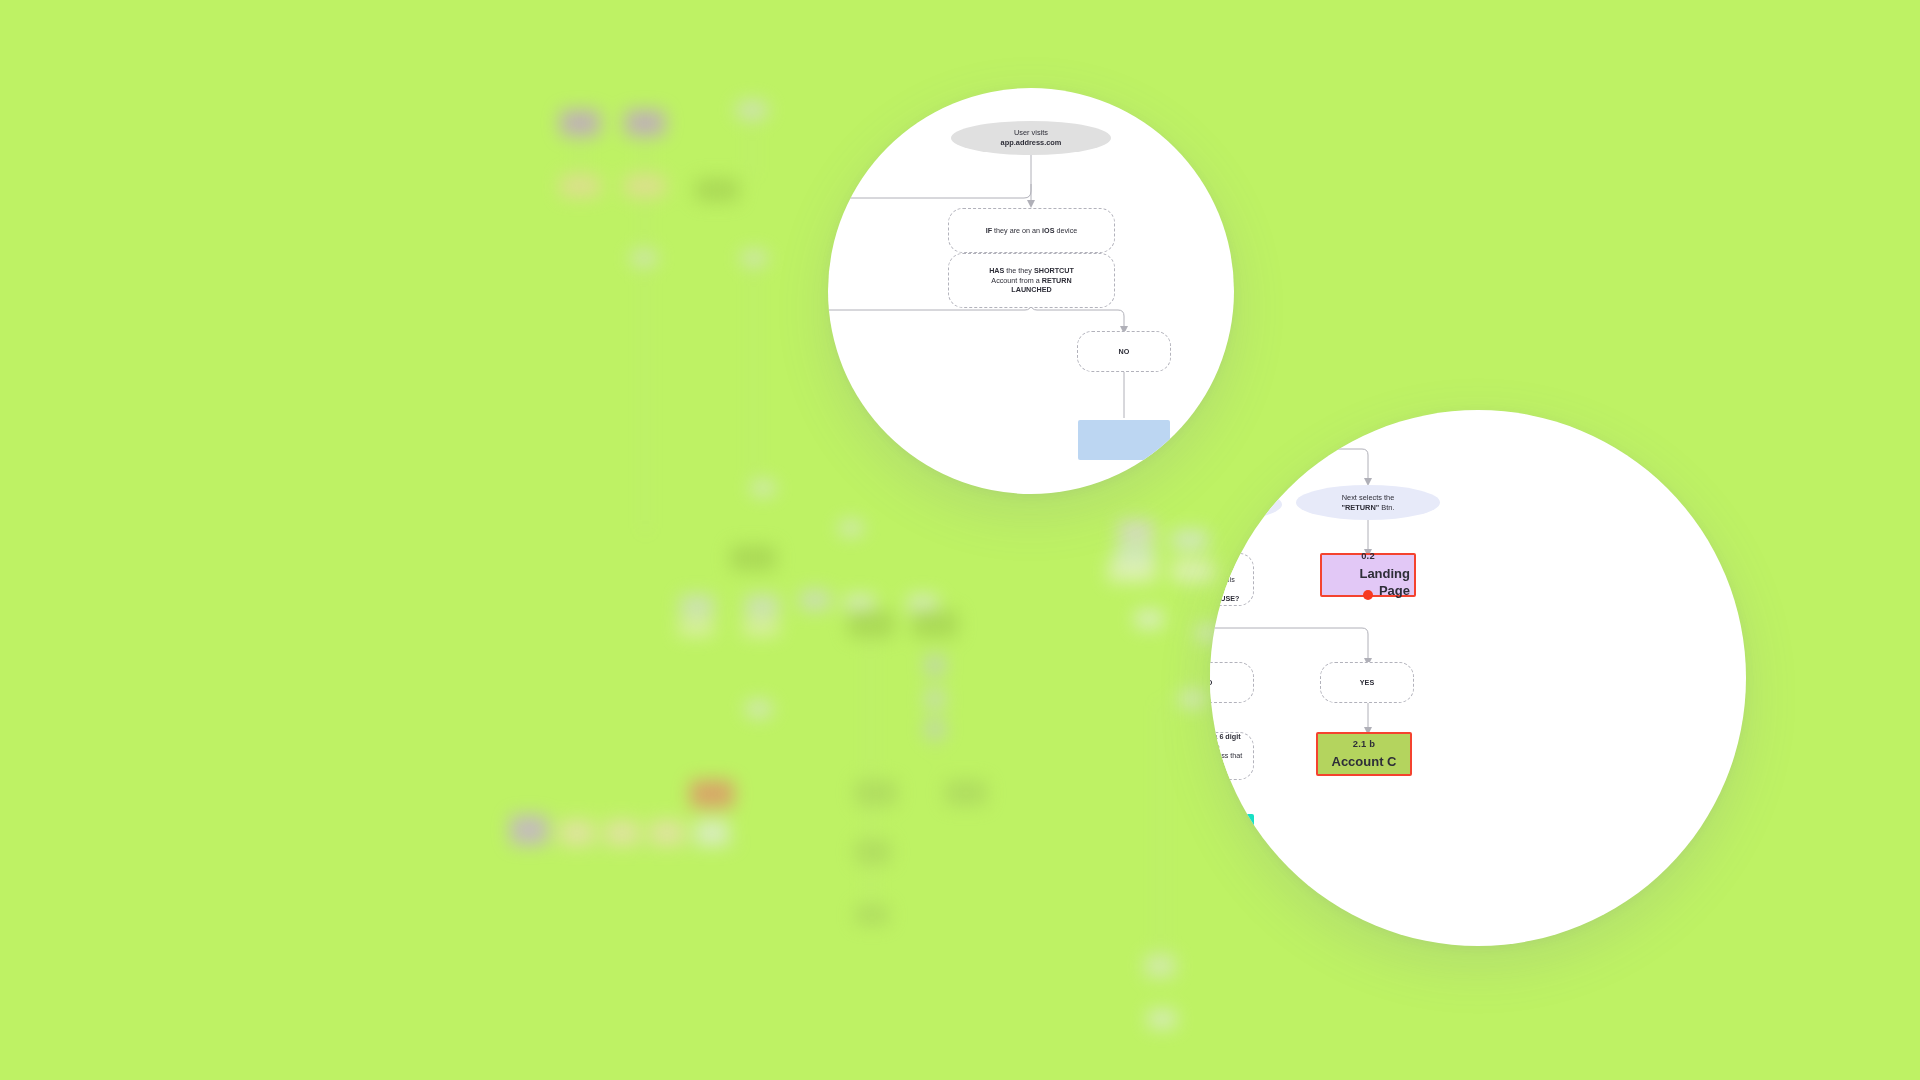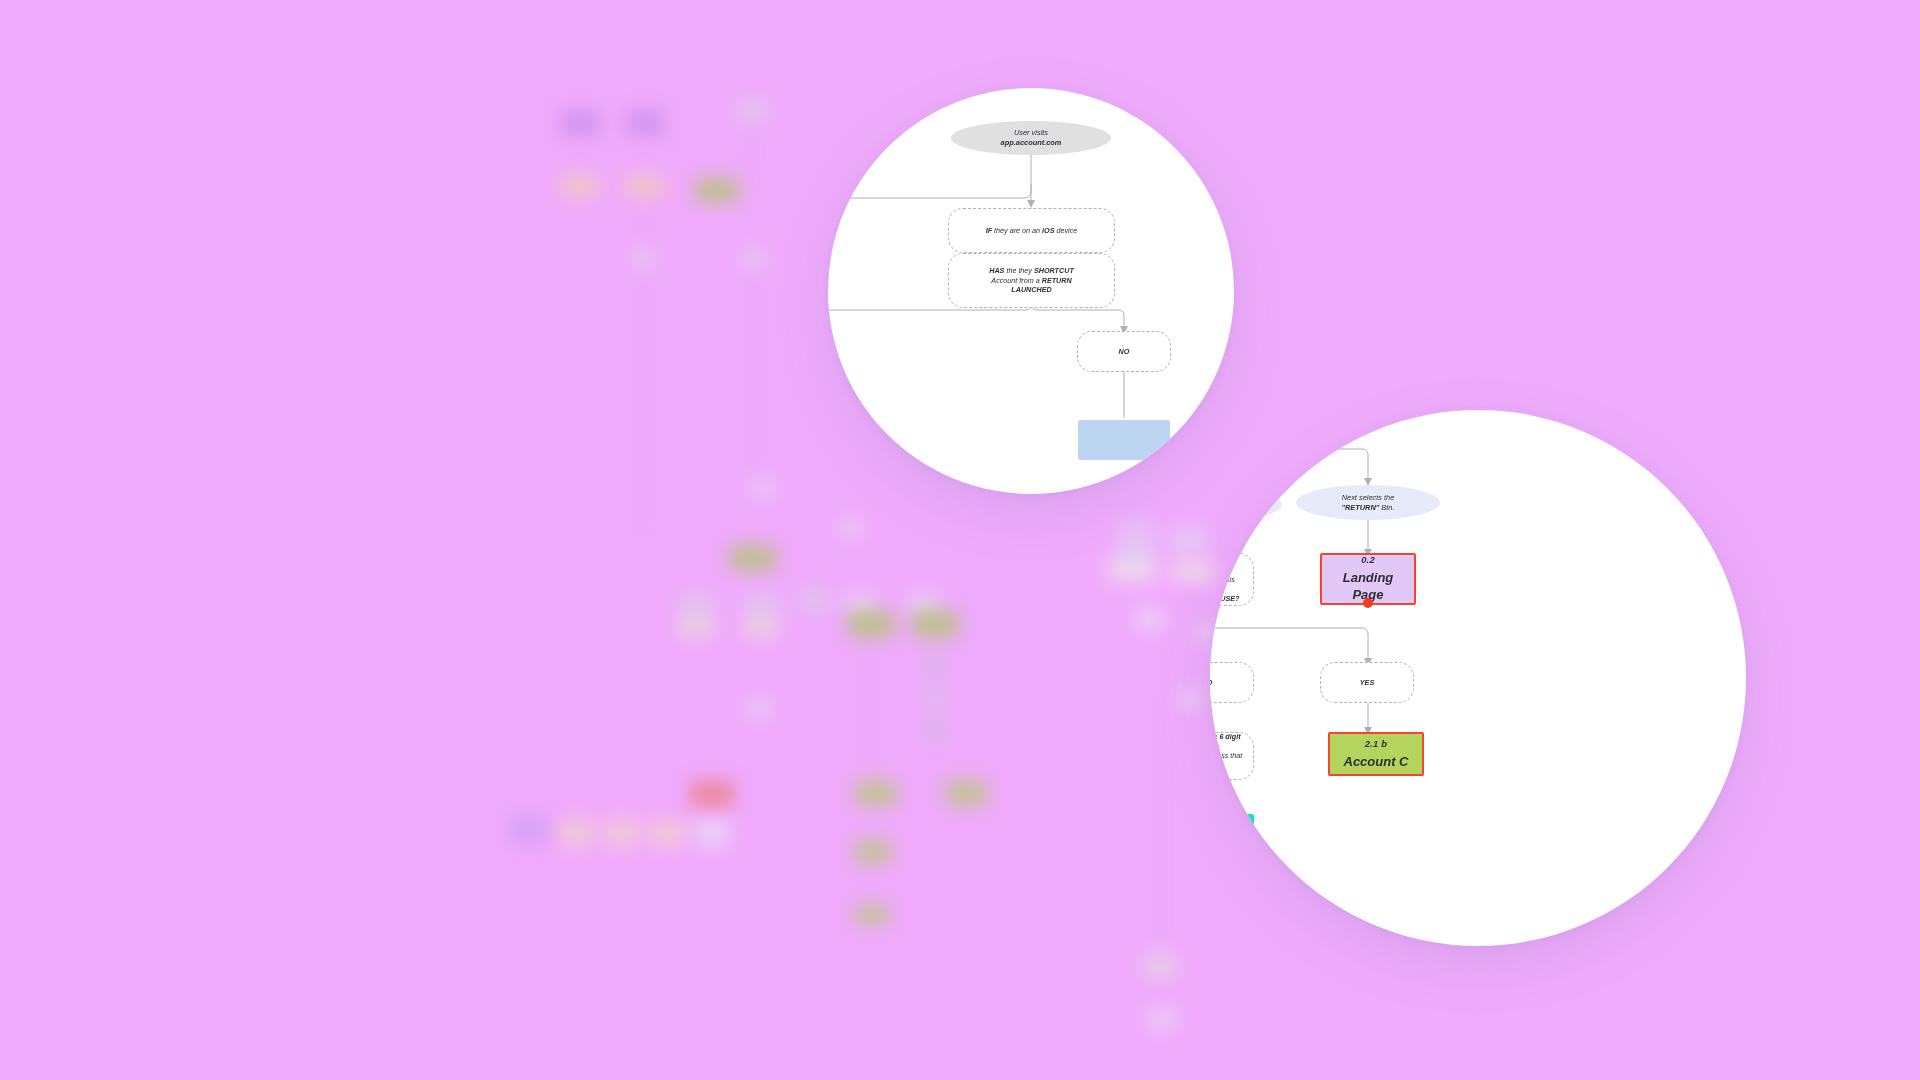"User visits" #stage { background: #f0abfc -> #bef264; font-style: italic -> none }
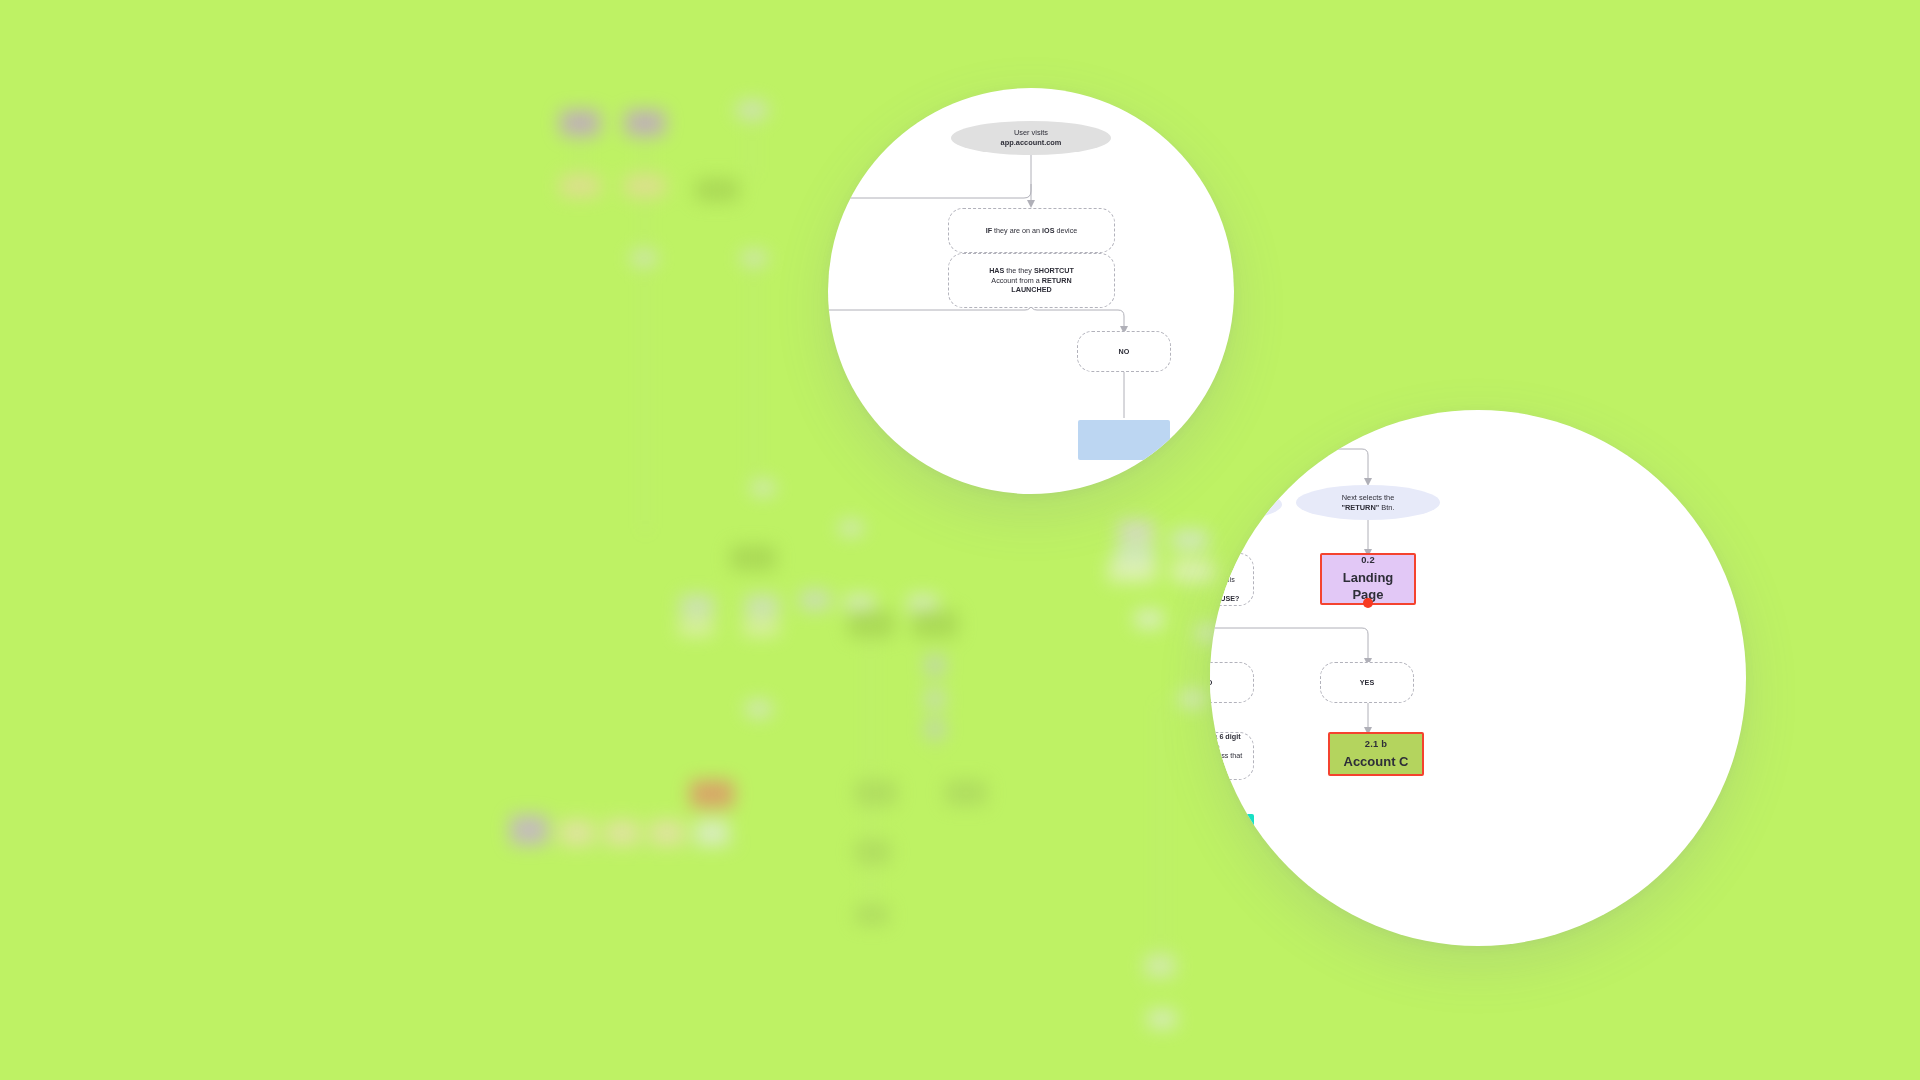"app.account.com" span.strong { text: app.account.com -> app.address.com }
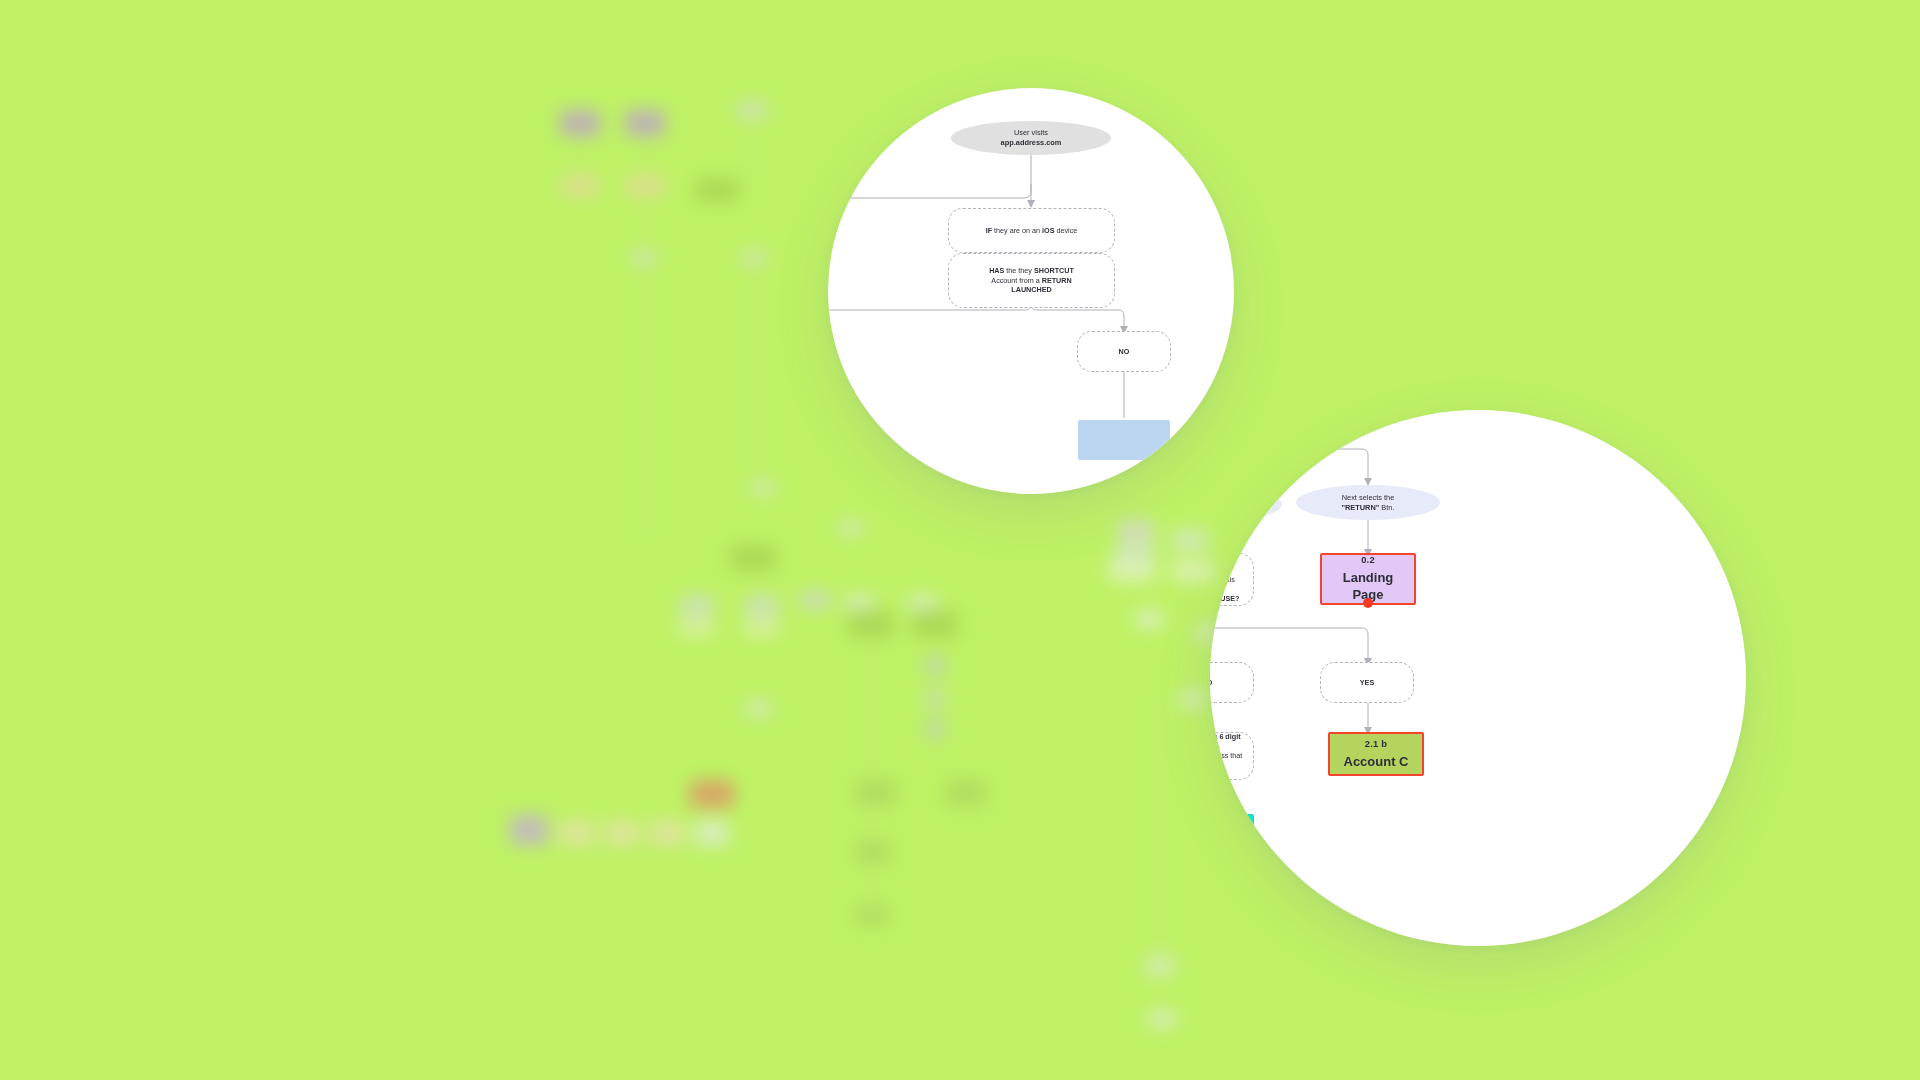"0.2" div.node { height: 52px -> 44px; text-align: none -> right }
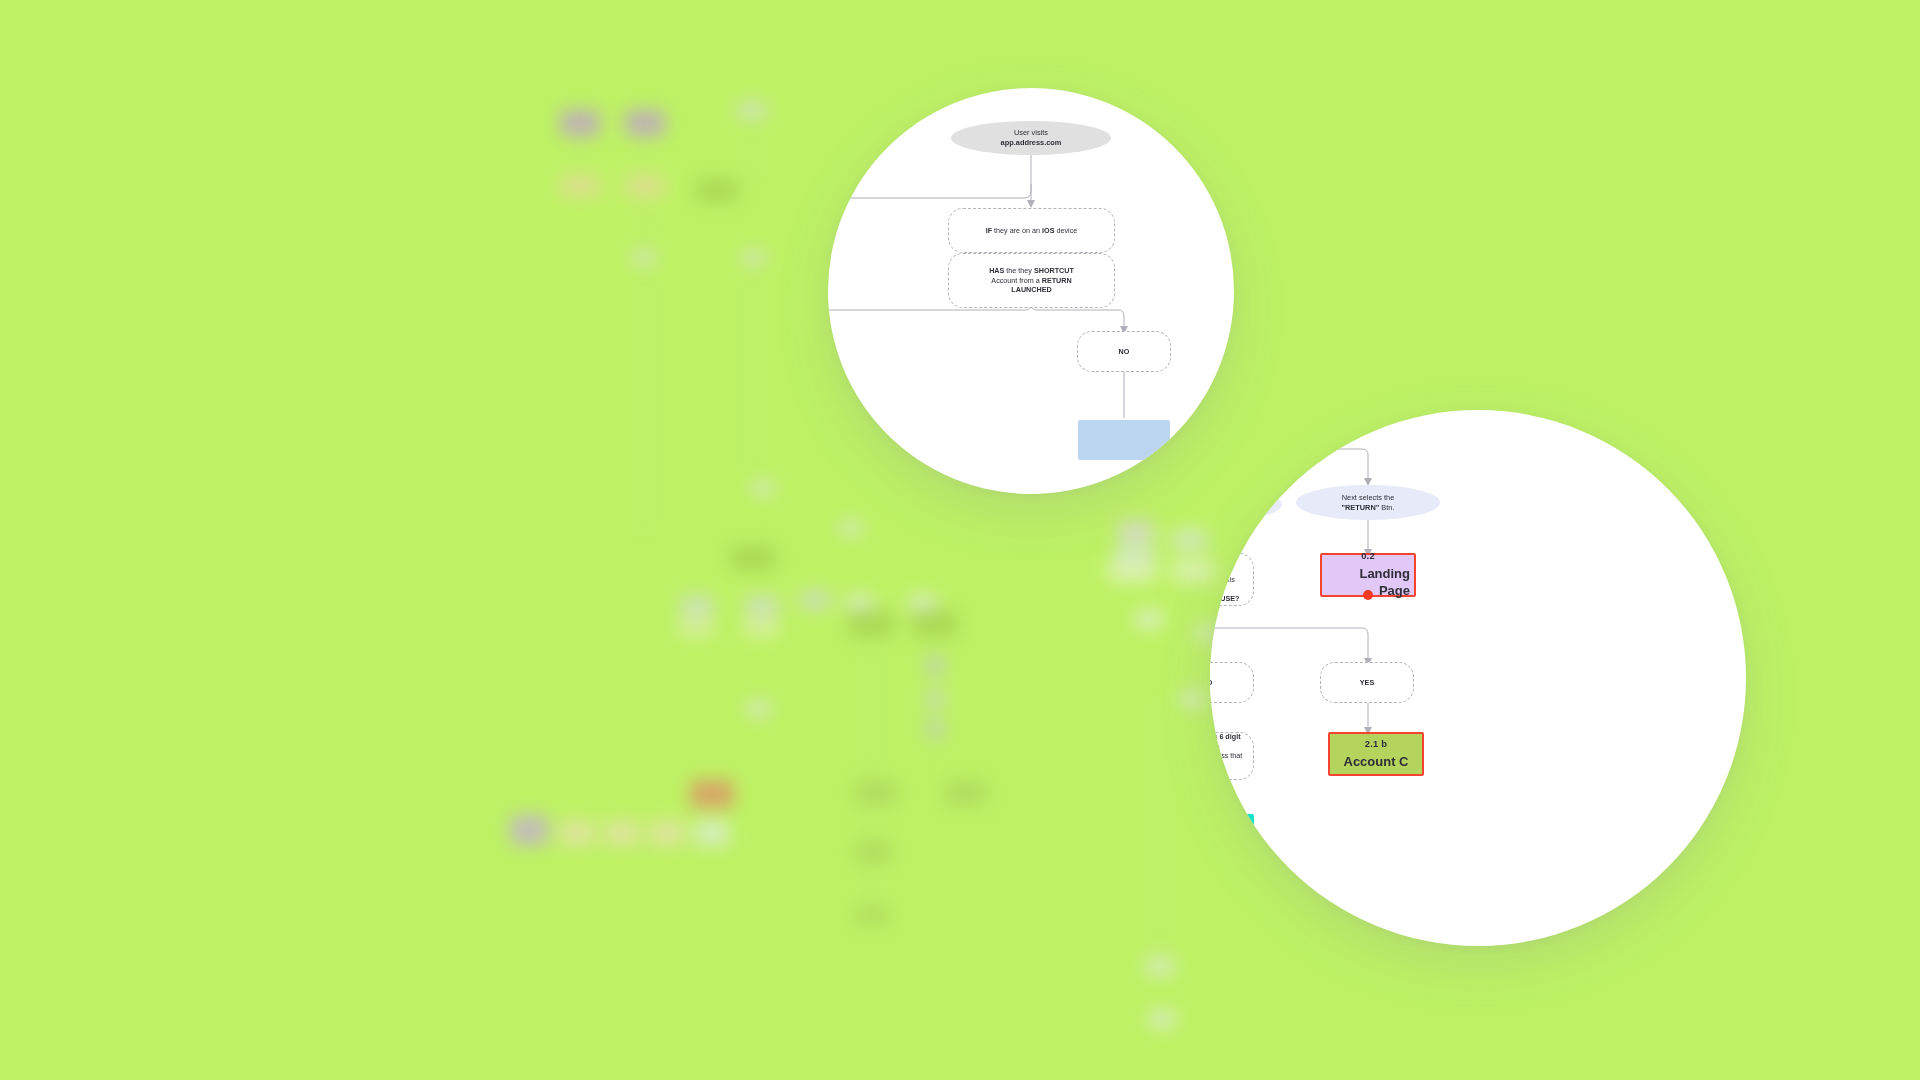"2.1 b" div.node { left: 118px -> 106px }
